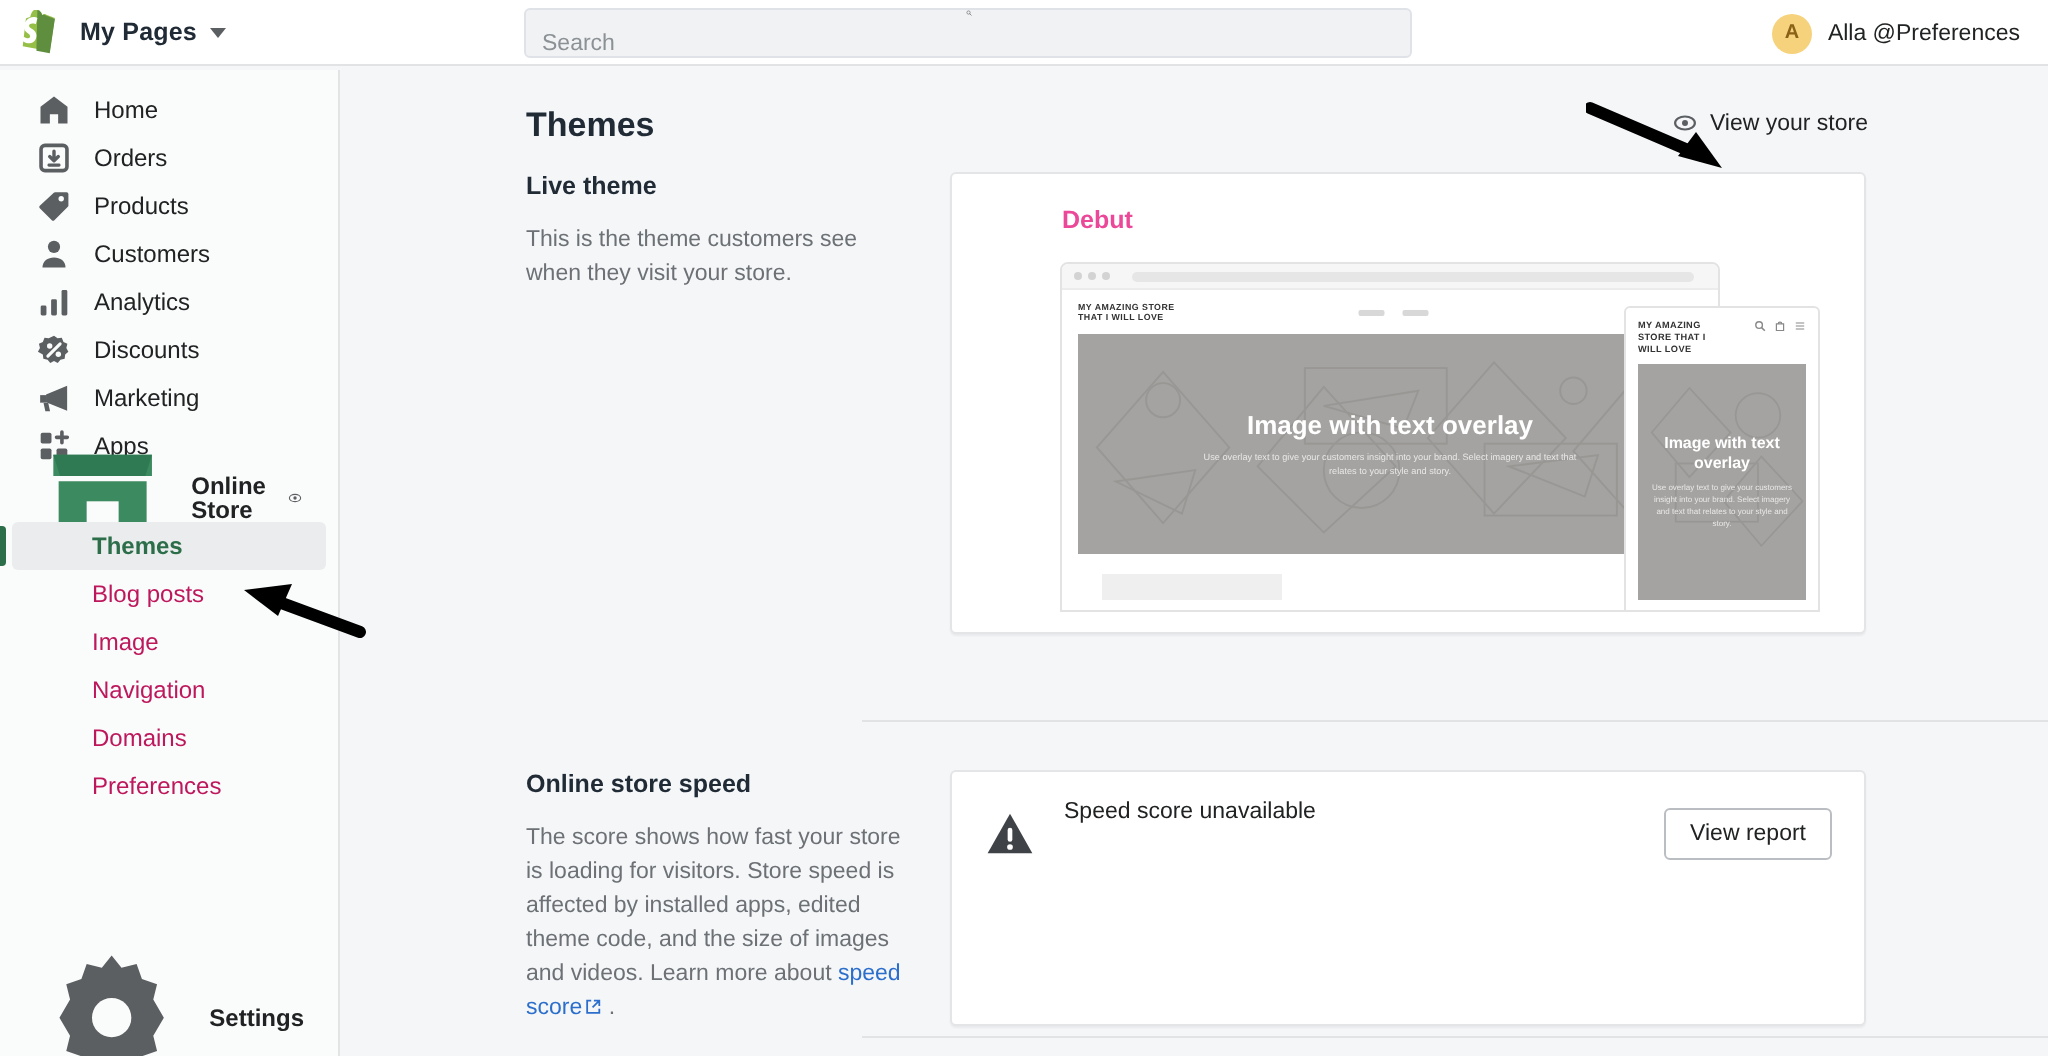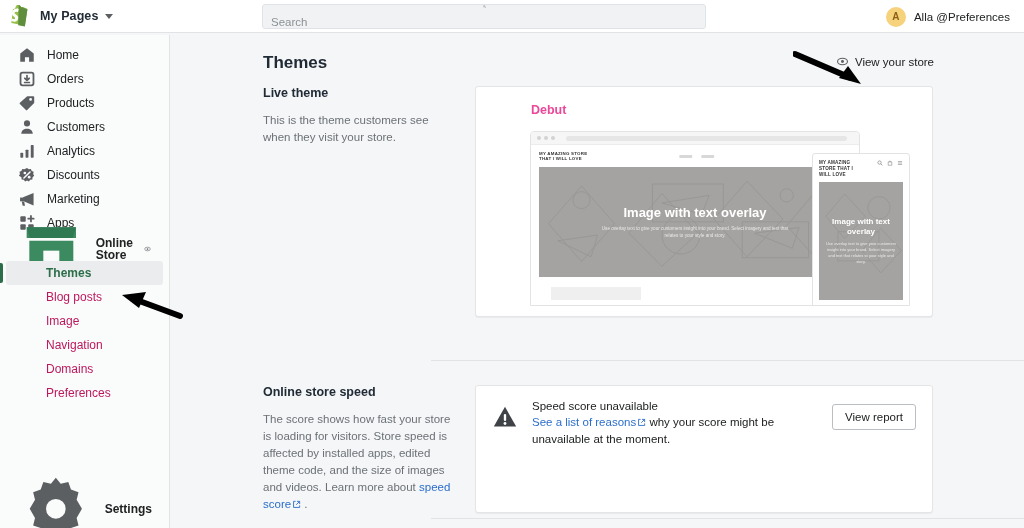"See a list of reasons" div.speed-body { html: <div><span>See a list of reasons</span><svg> <path></path> <path></path> </svg><span> why your score might be unavailable at the moment.</span></div> -> none }
